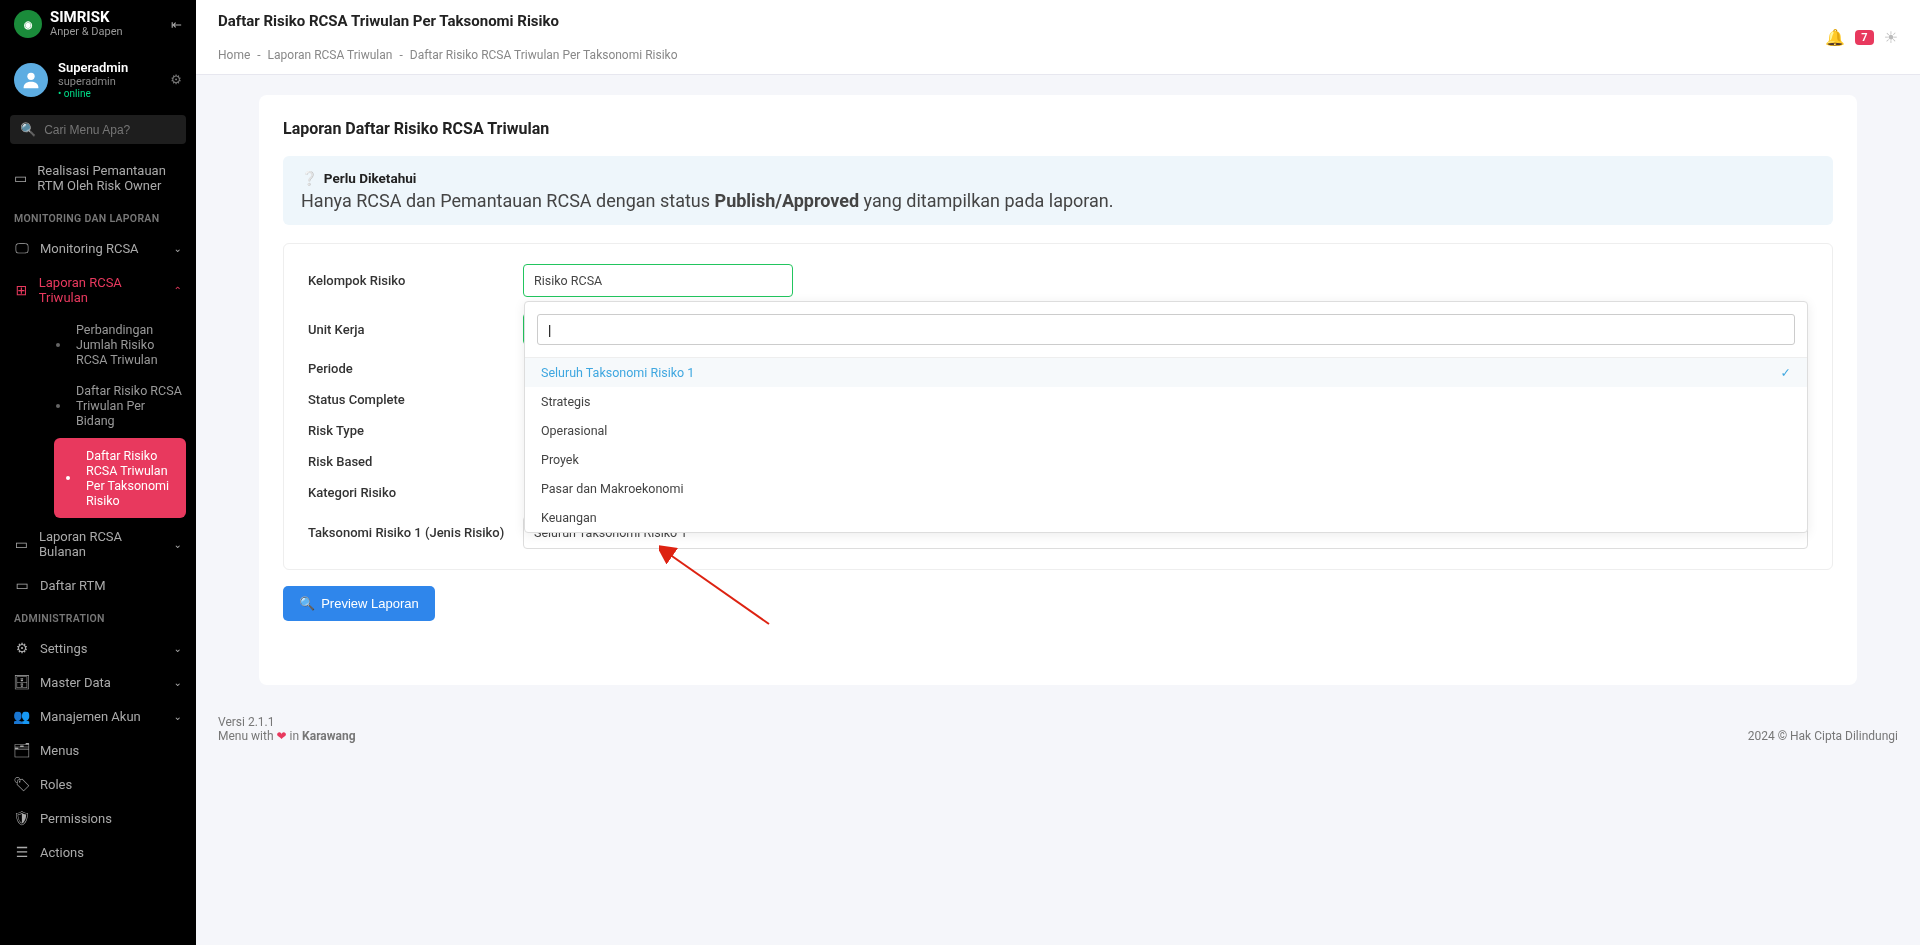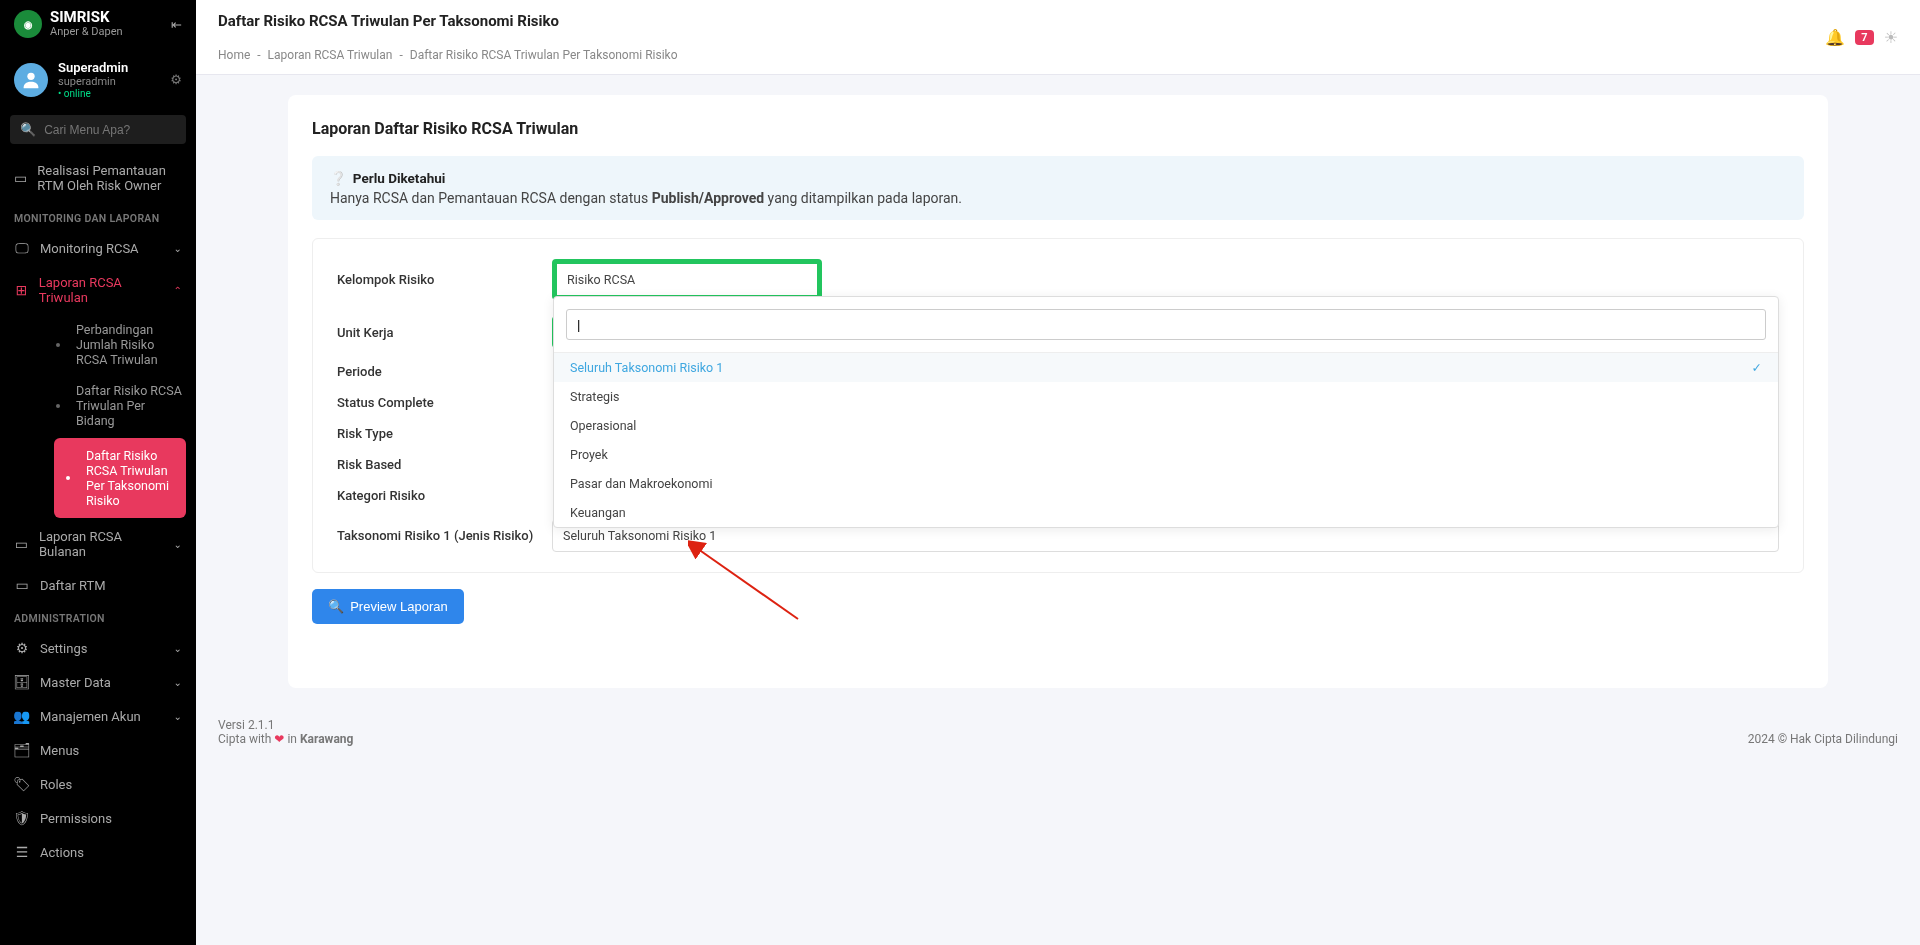"Laporan Daftar Risiko RCSA Triwulan" .content { padding: 20px 92px -> 20px 63px }
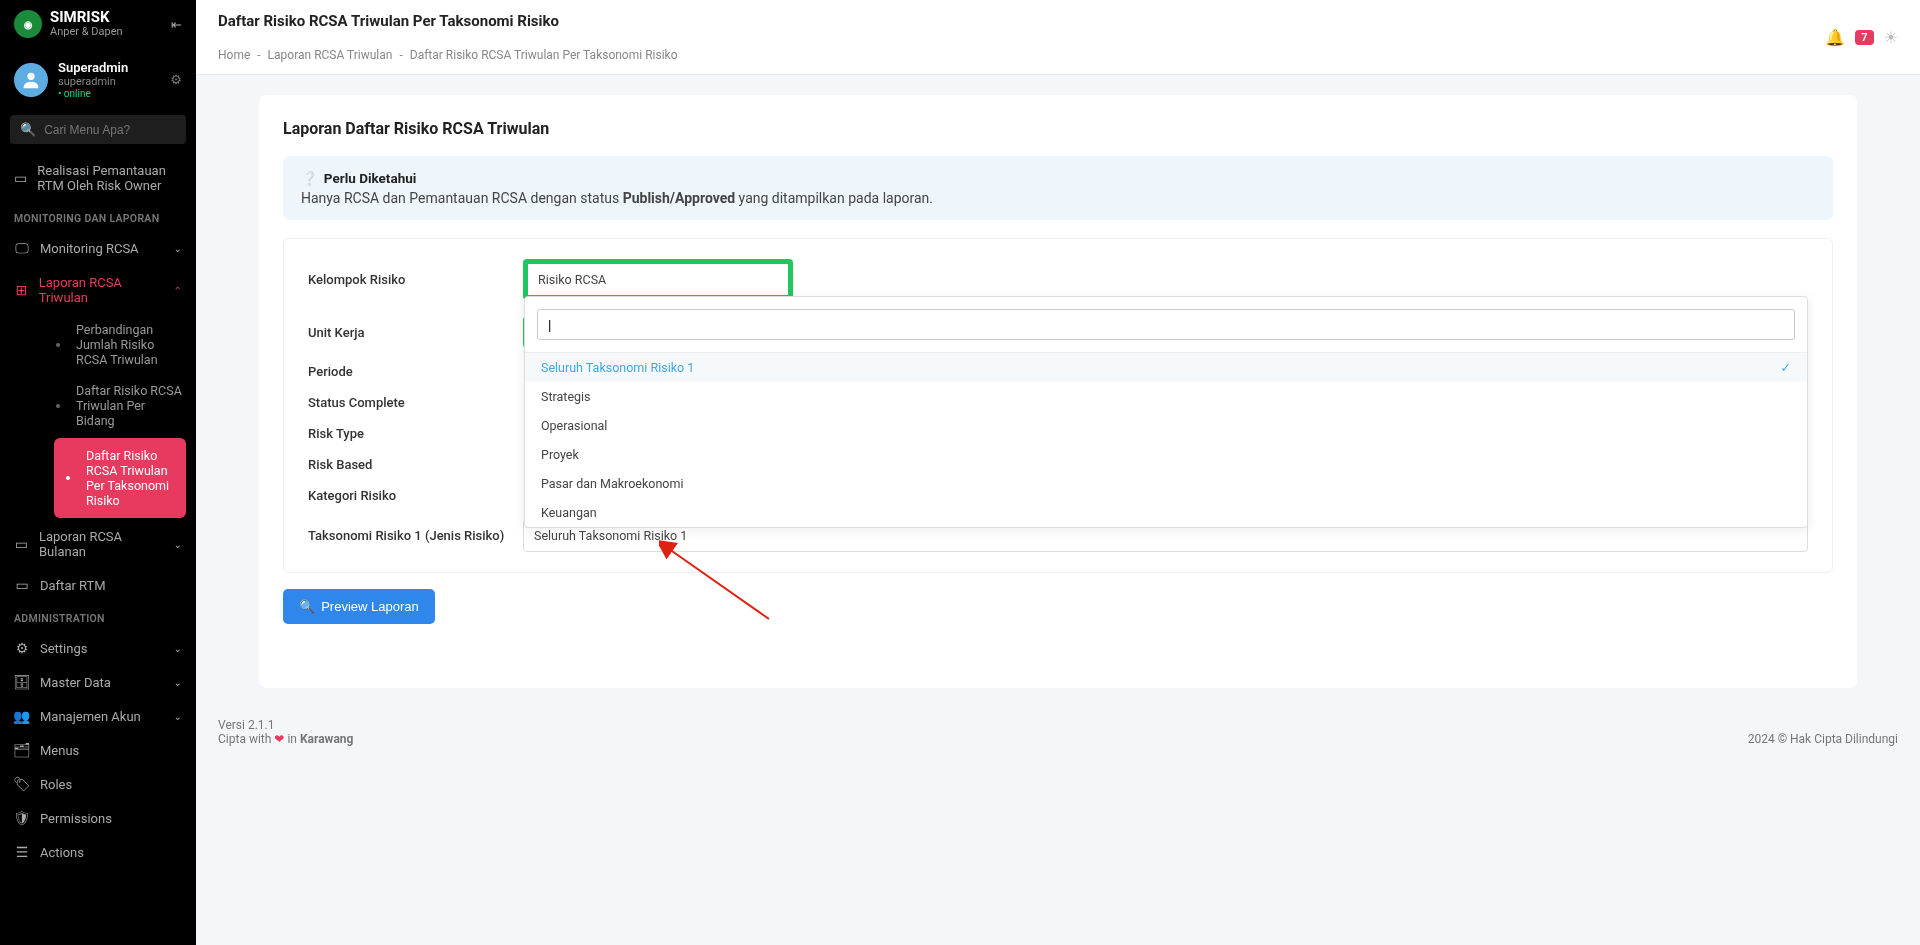"Hanya RCSA dan Pemantauan RCSA" .alert-text { font-size: 14px -> 18px }
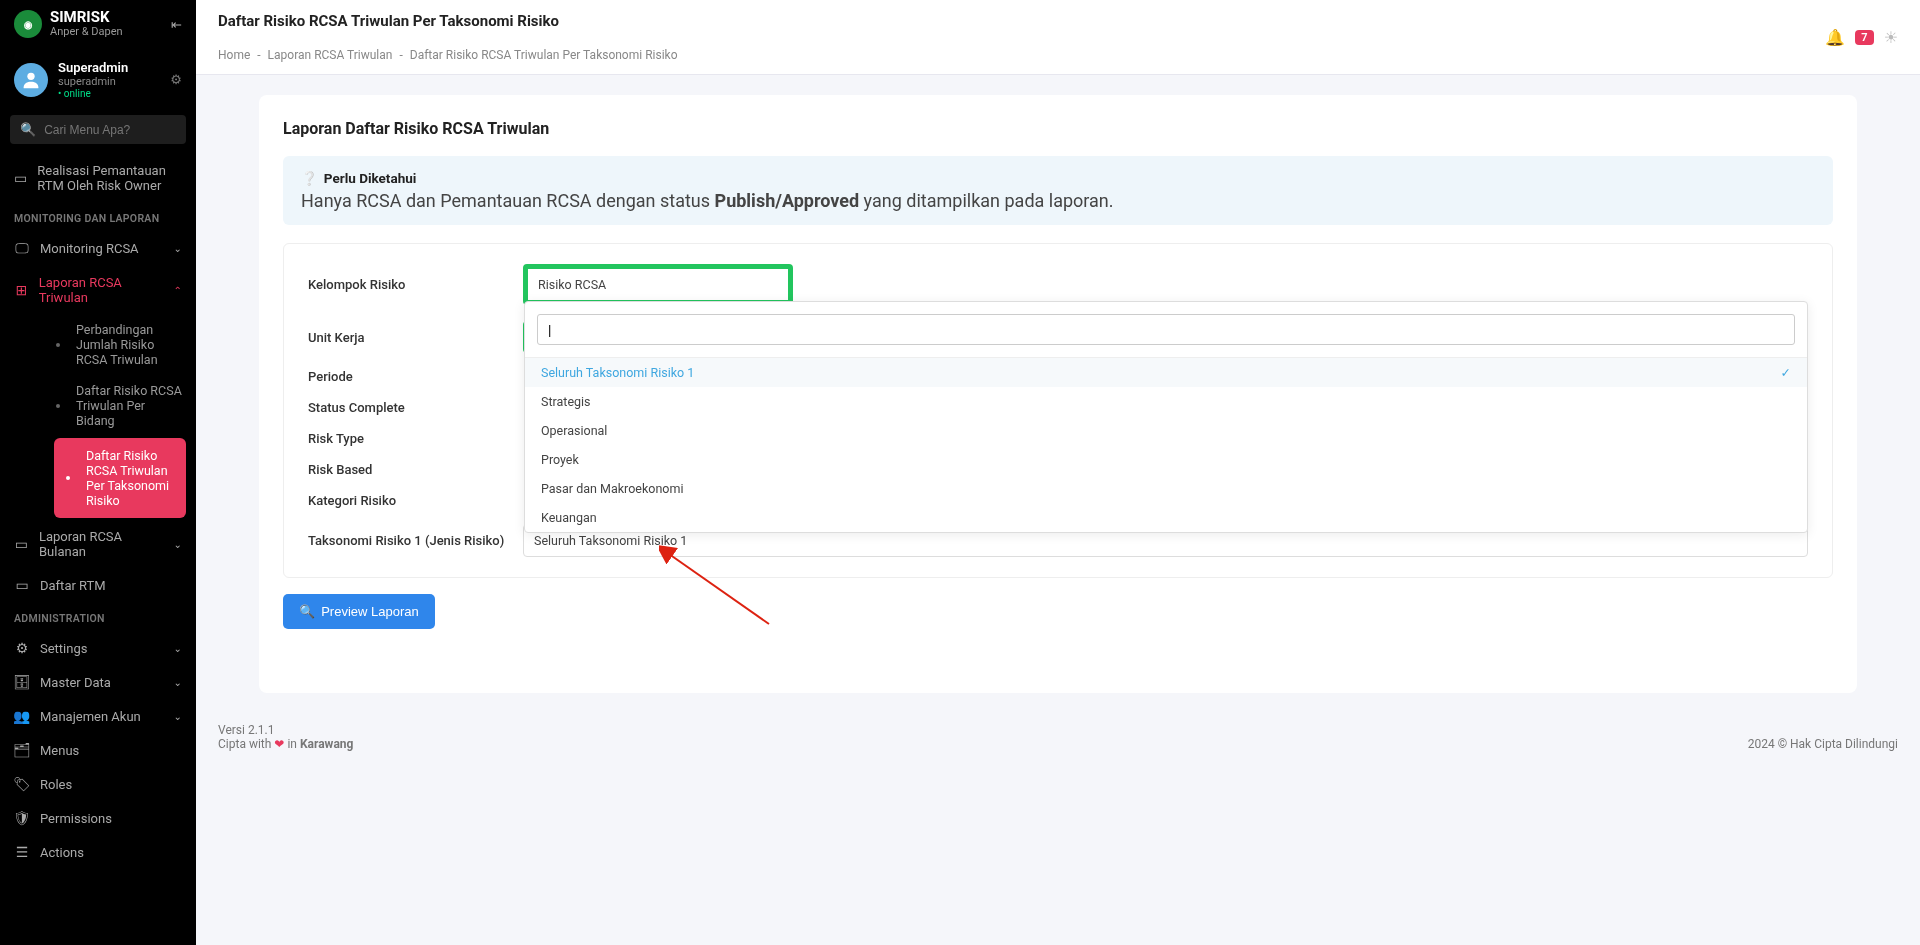"Risiko RCSA" .form-control { border: 5px solid #22c55e -> 1px solid #22c55e }
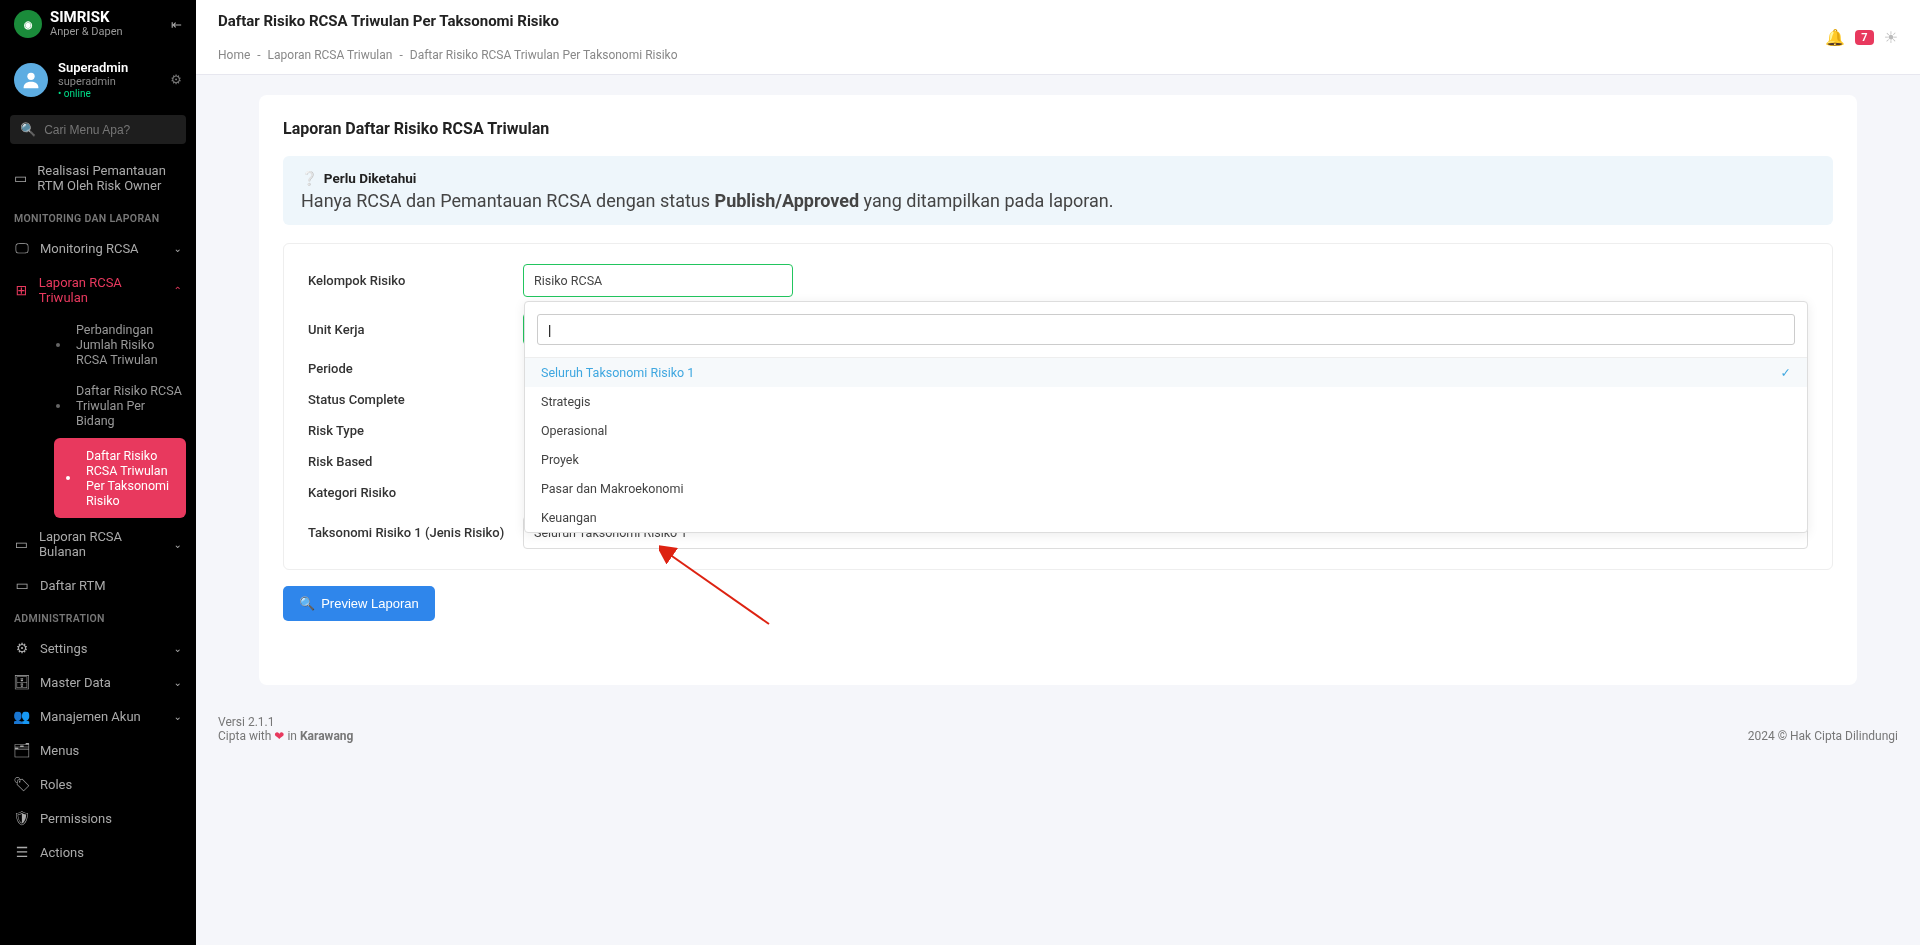"Cipta with" span { text: Cipta -> Menu }
